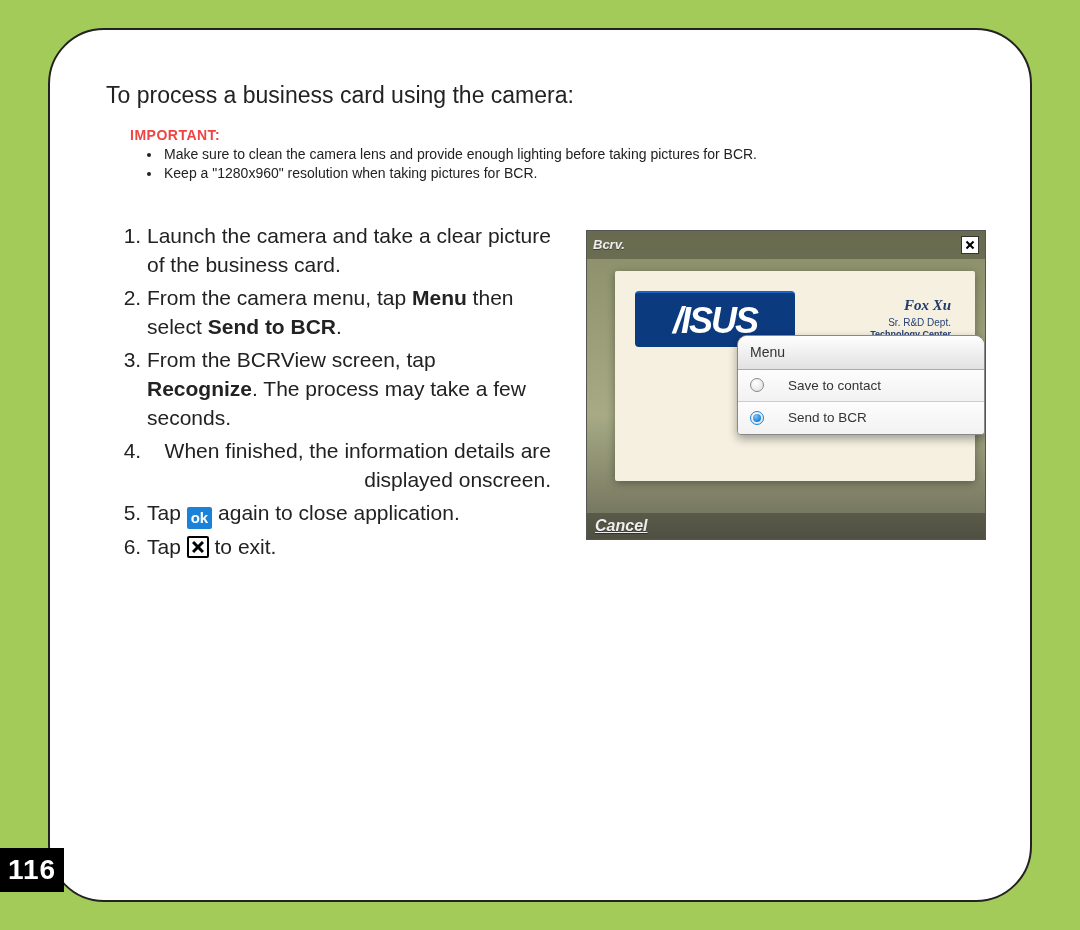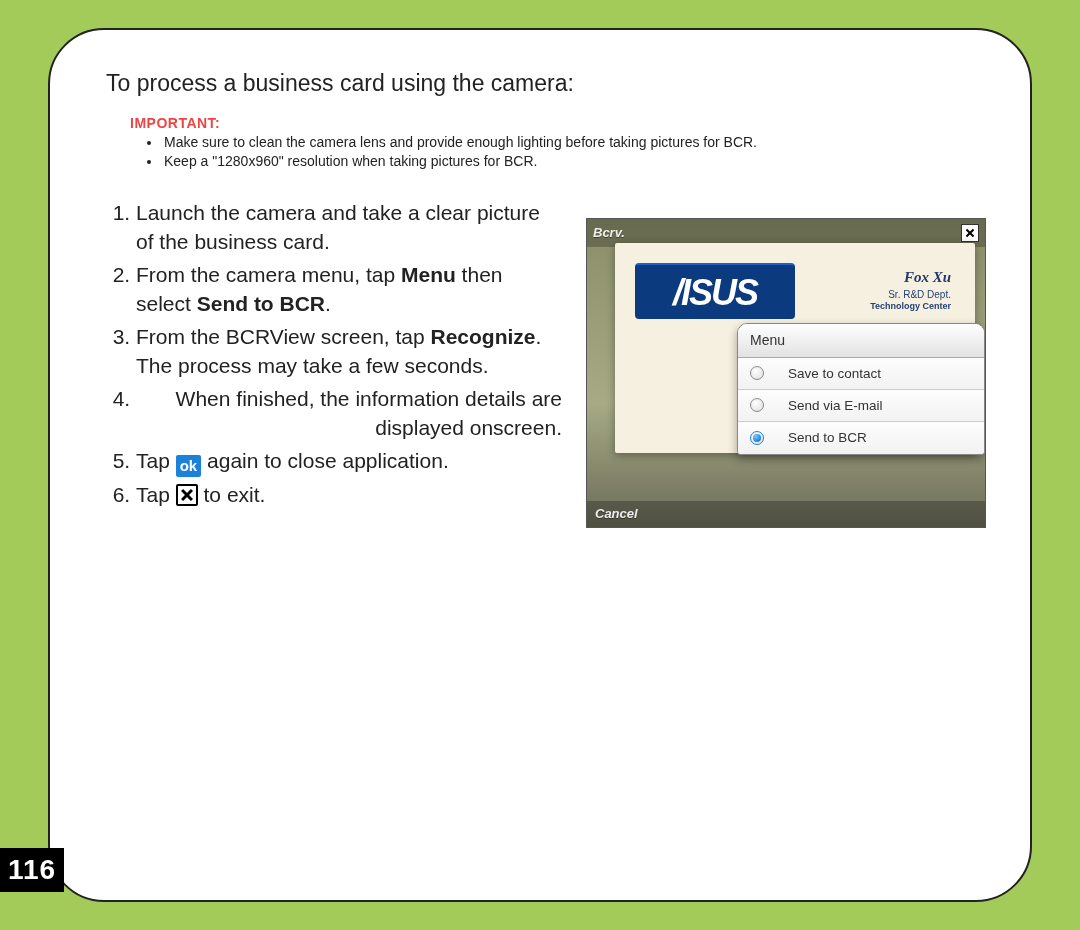"To process a business card" .heading { margin-top: none -> 12px }
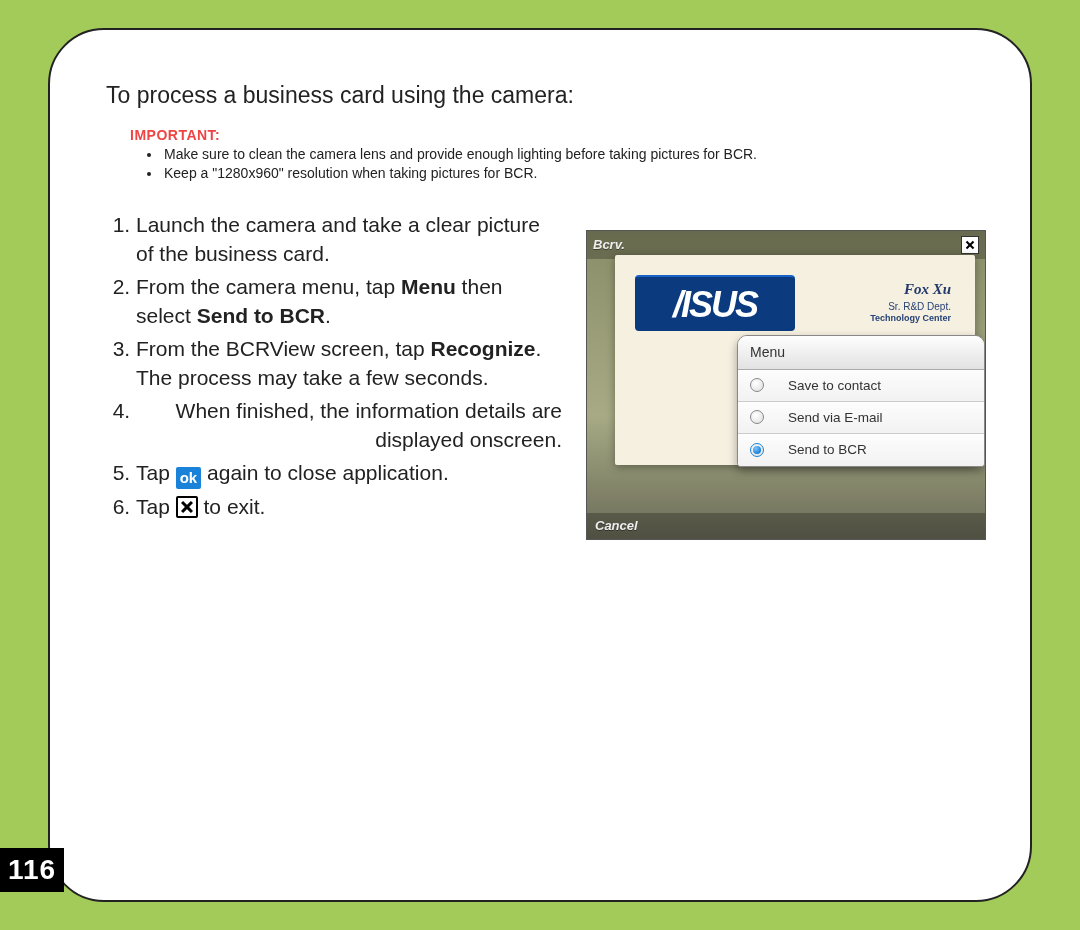"Launch the camera and take" ol.steps { margin: 4px -> 15px }
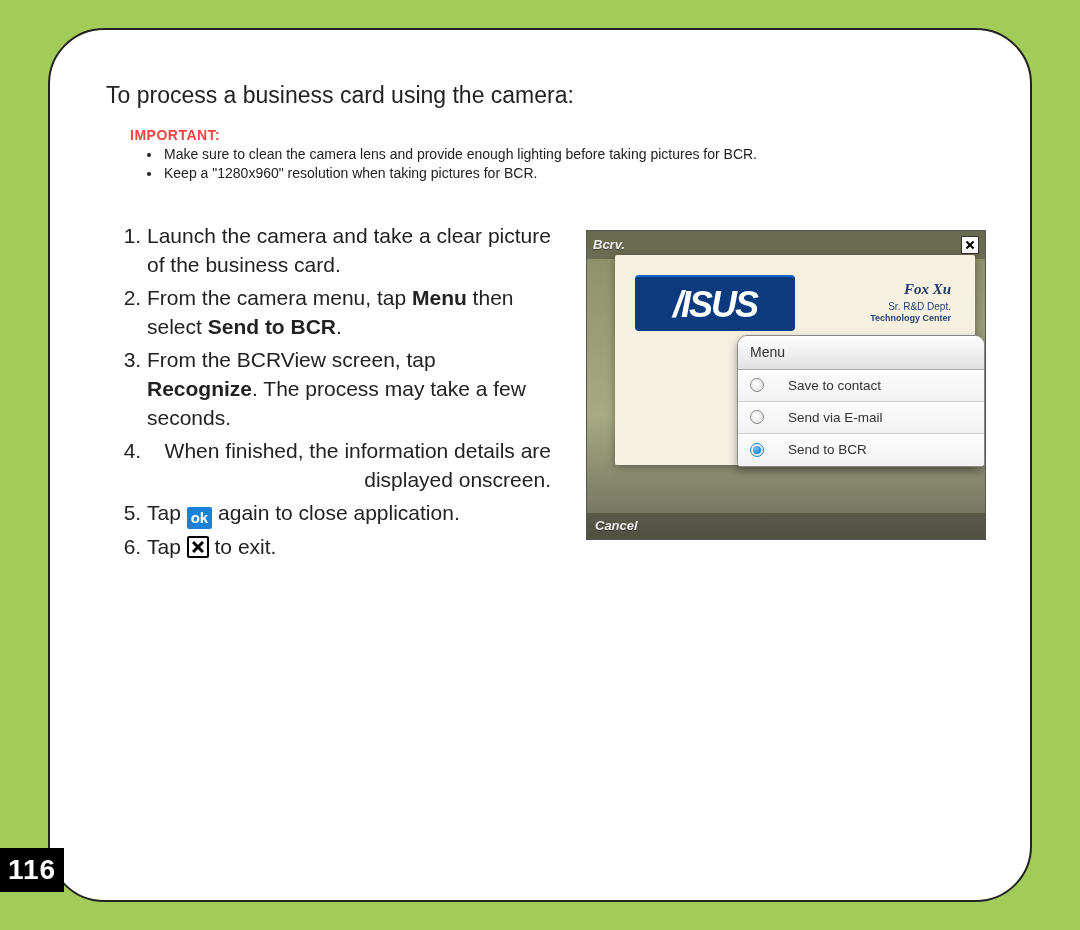"/ISUS" .bizcard { top: 24px -> 40px }
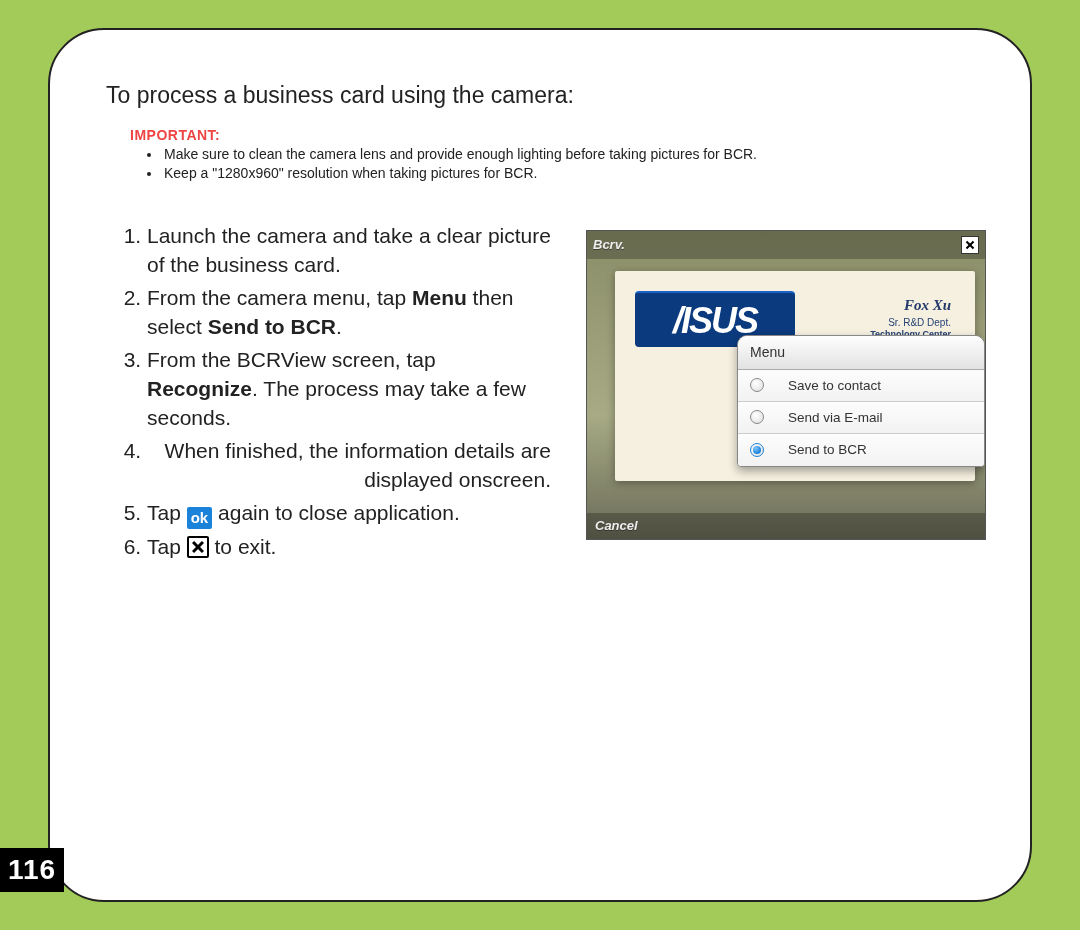"Send via E-mail" div.menu-item { html: <div> <span></span> <span>Send via E-mail</span> </div> -> none }
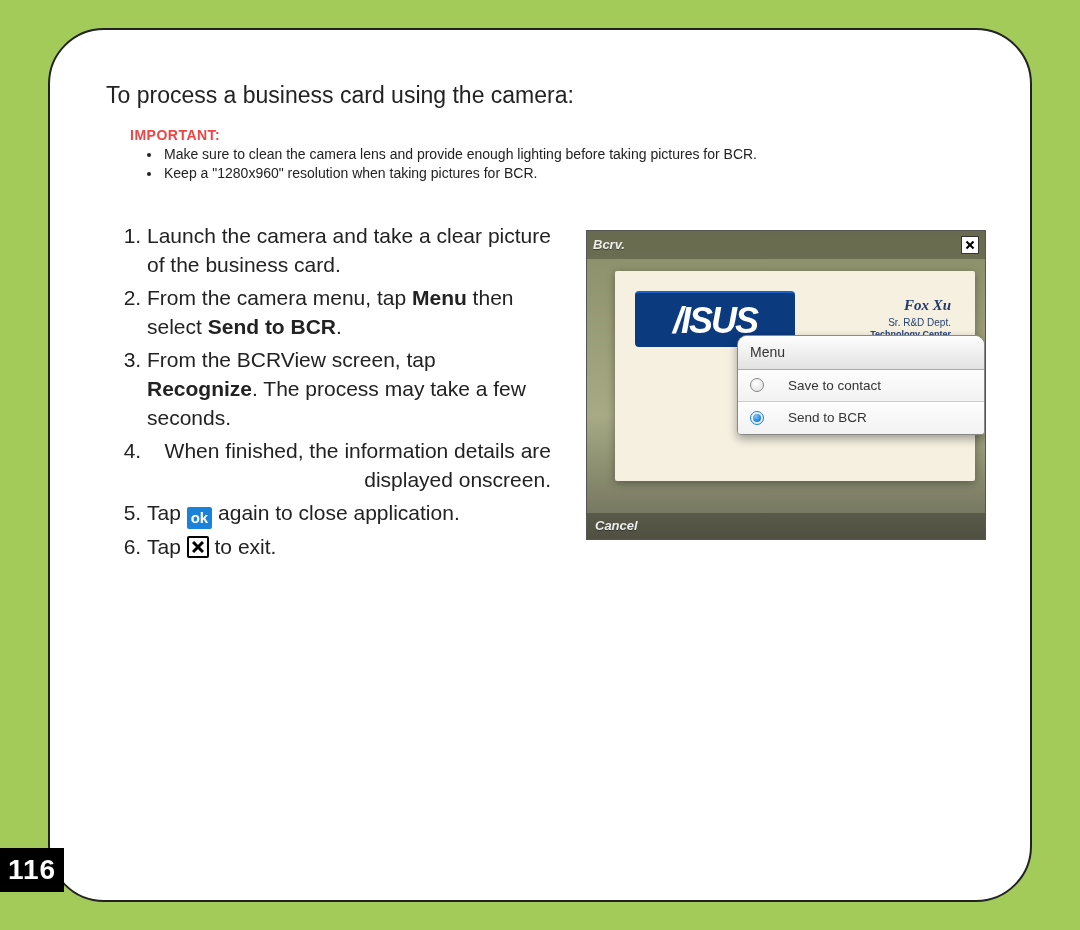"Cancel" .bottombar span { font-size: 13px -> 16px; text-decoration: none -> underline }
